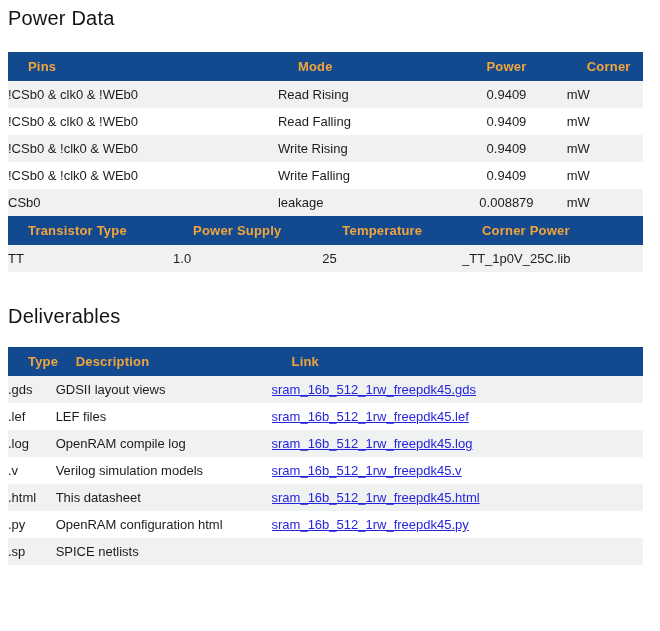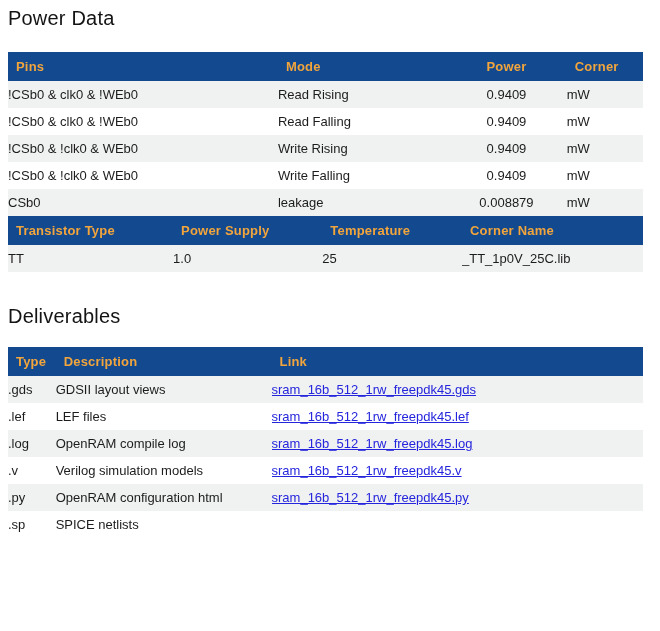"Pins" th { padding: 7px 8px -> 7px 20px }
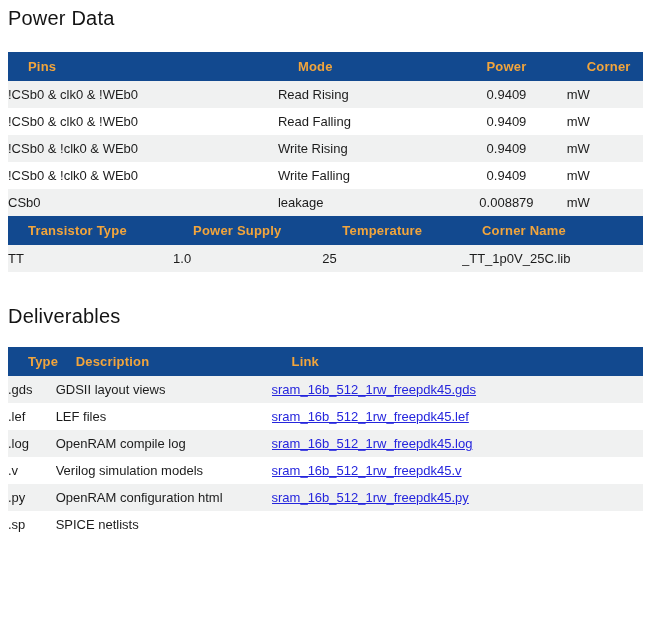"Corner Name" th { text: Name -> Power }
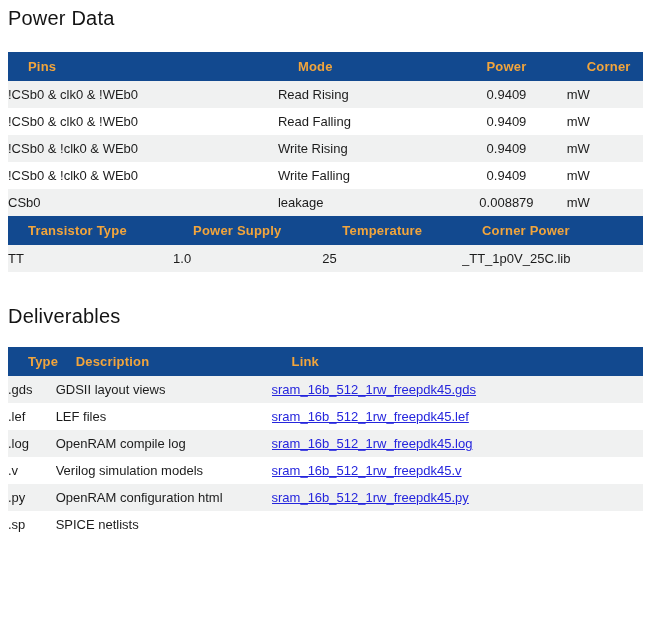".html" tr { html: none -> <tr> <td>.html</td> <td>This datasheet</td> <td><a>sram_16b_512_1rw_freepdk45.html</a></td> </tr> }
